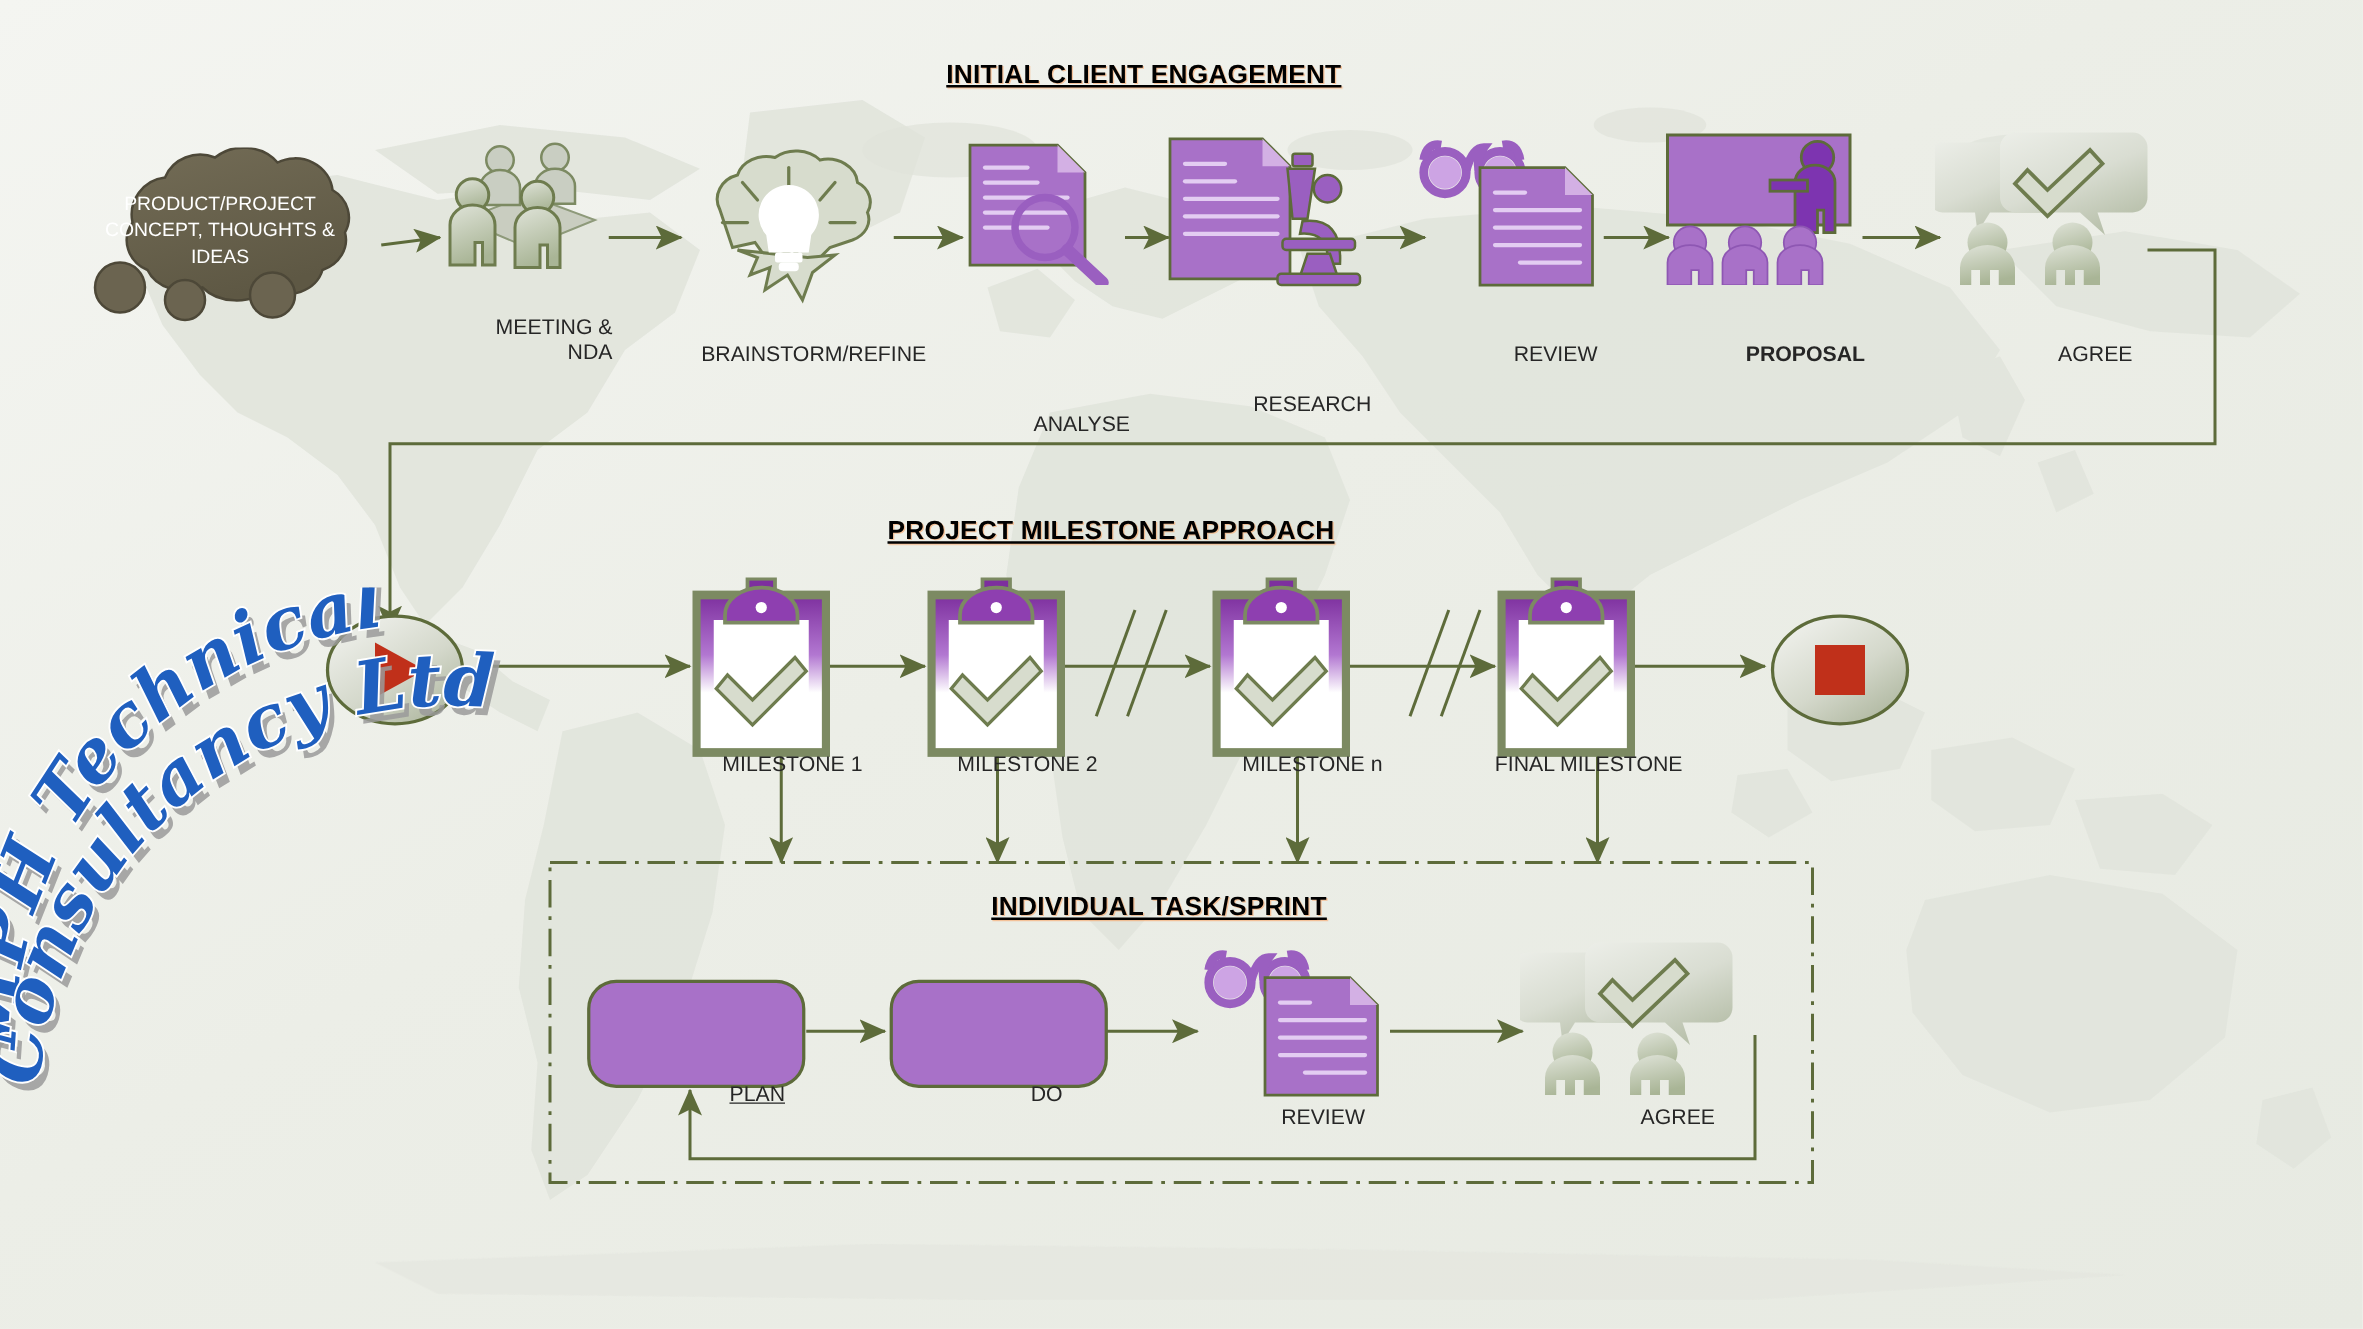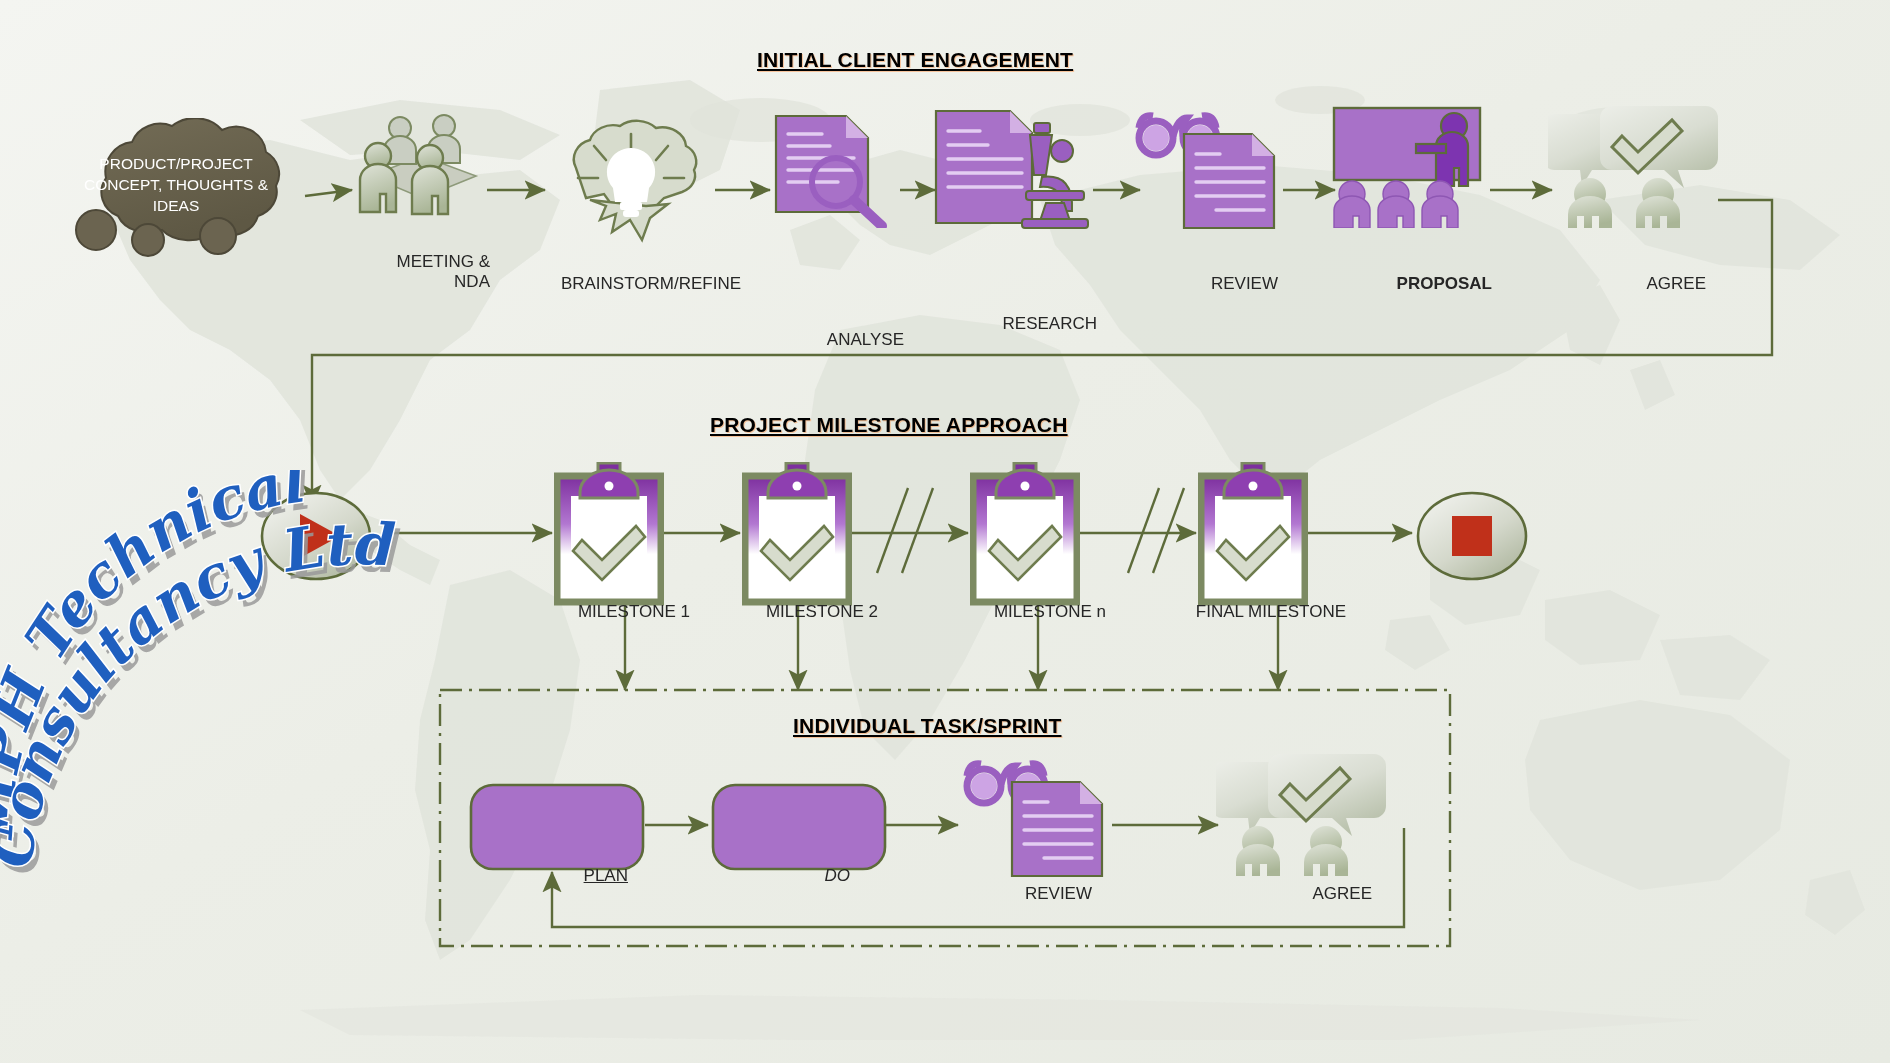"DO" div.node-label { font-style: italic -> none }
